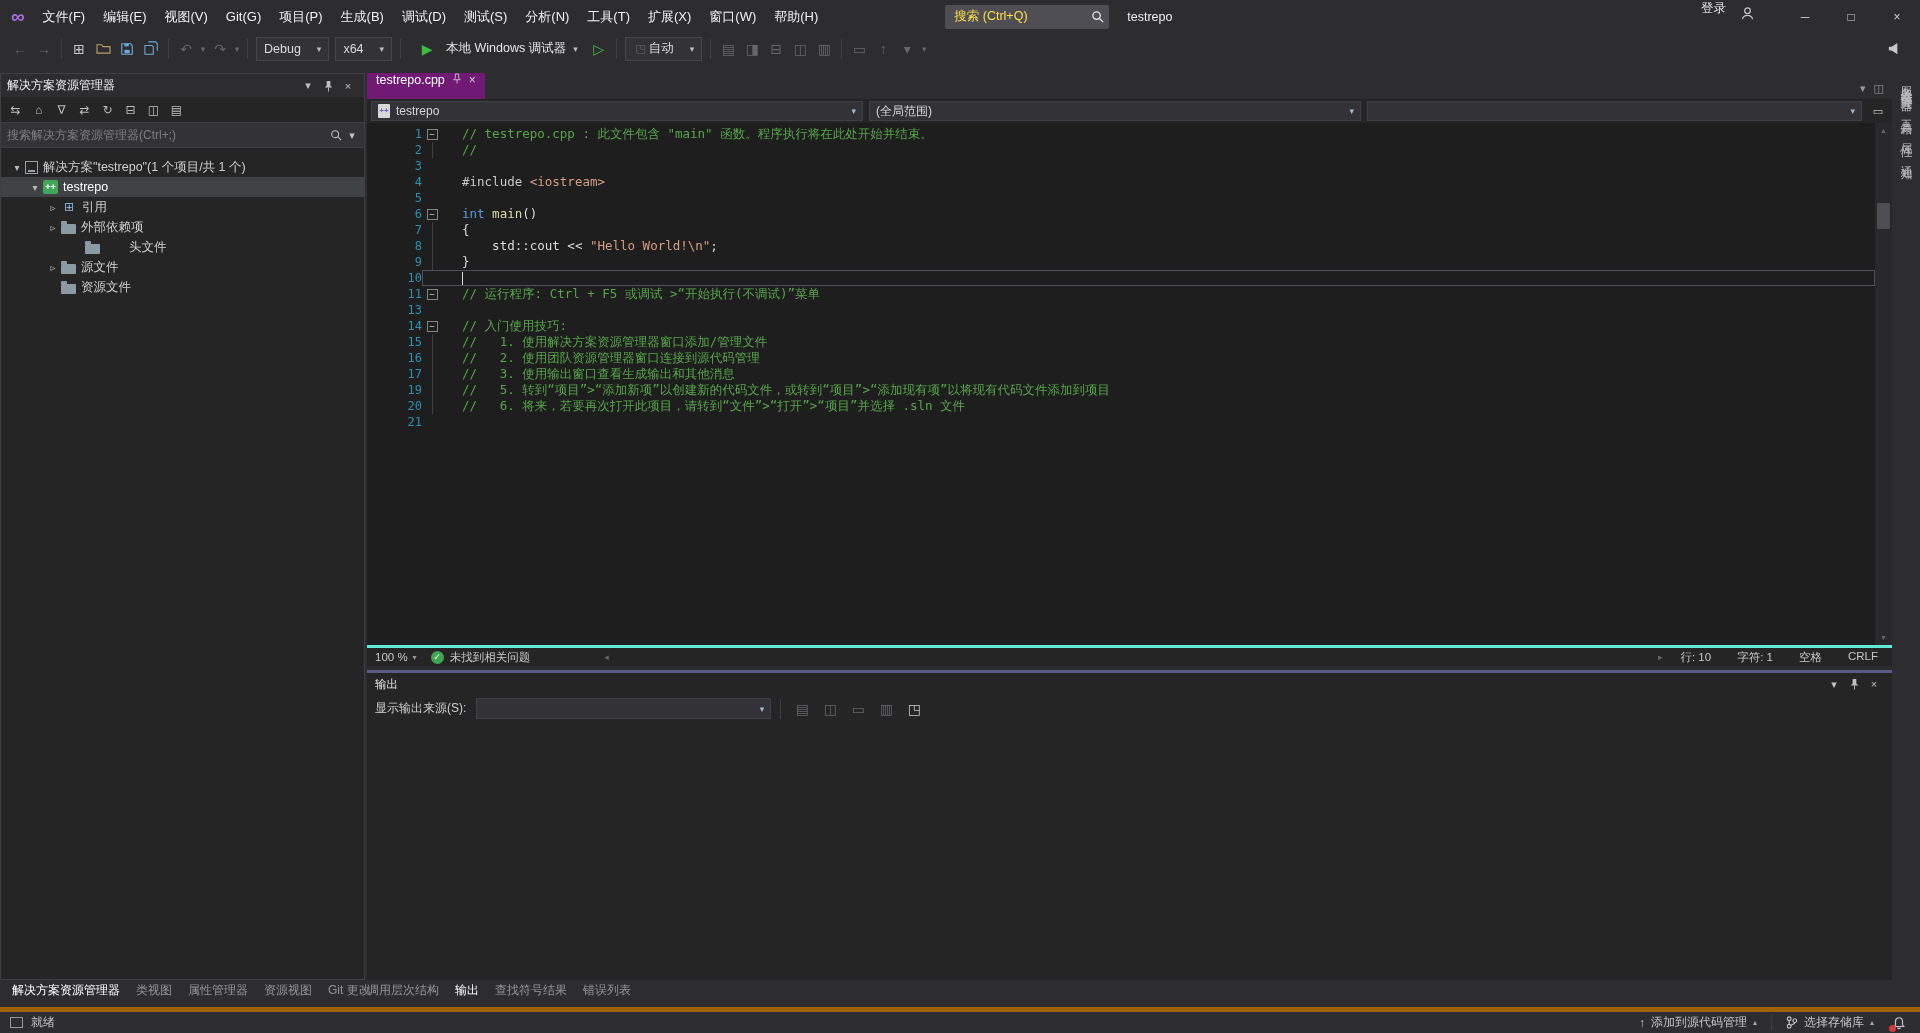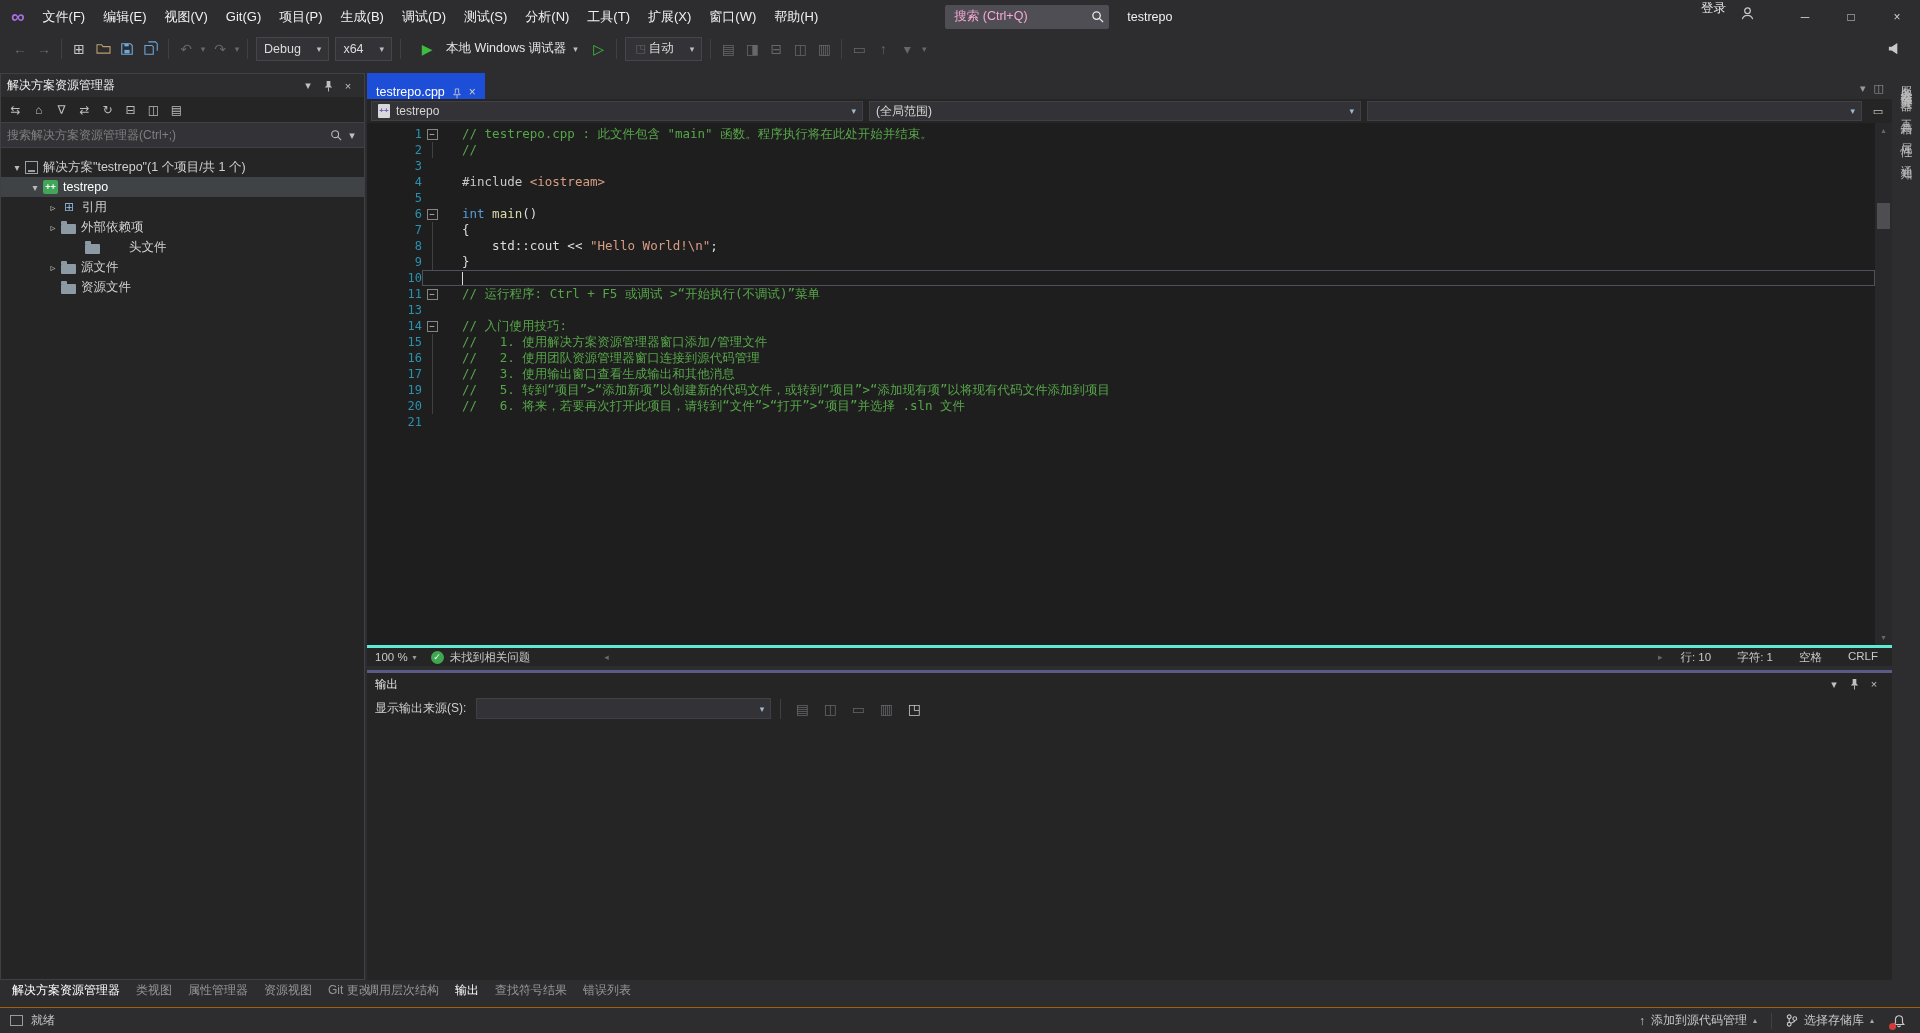"搜索 (Ctrl+Q)" .tb-search .ph { color: #f9a8d4 -> #fde047 }
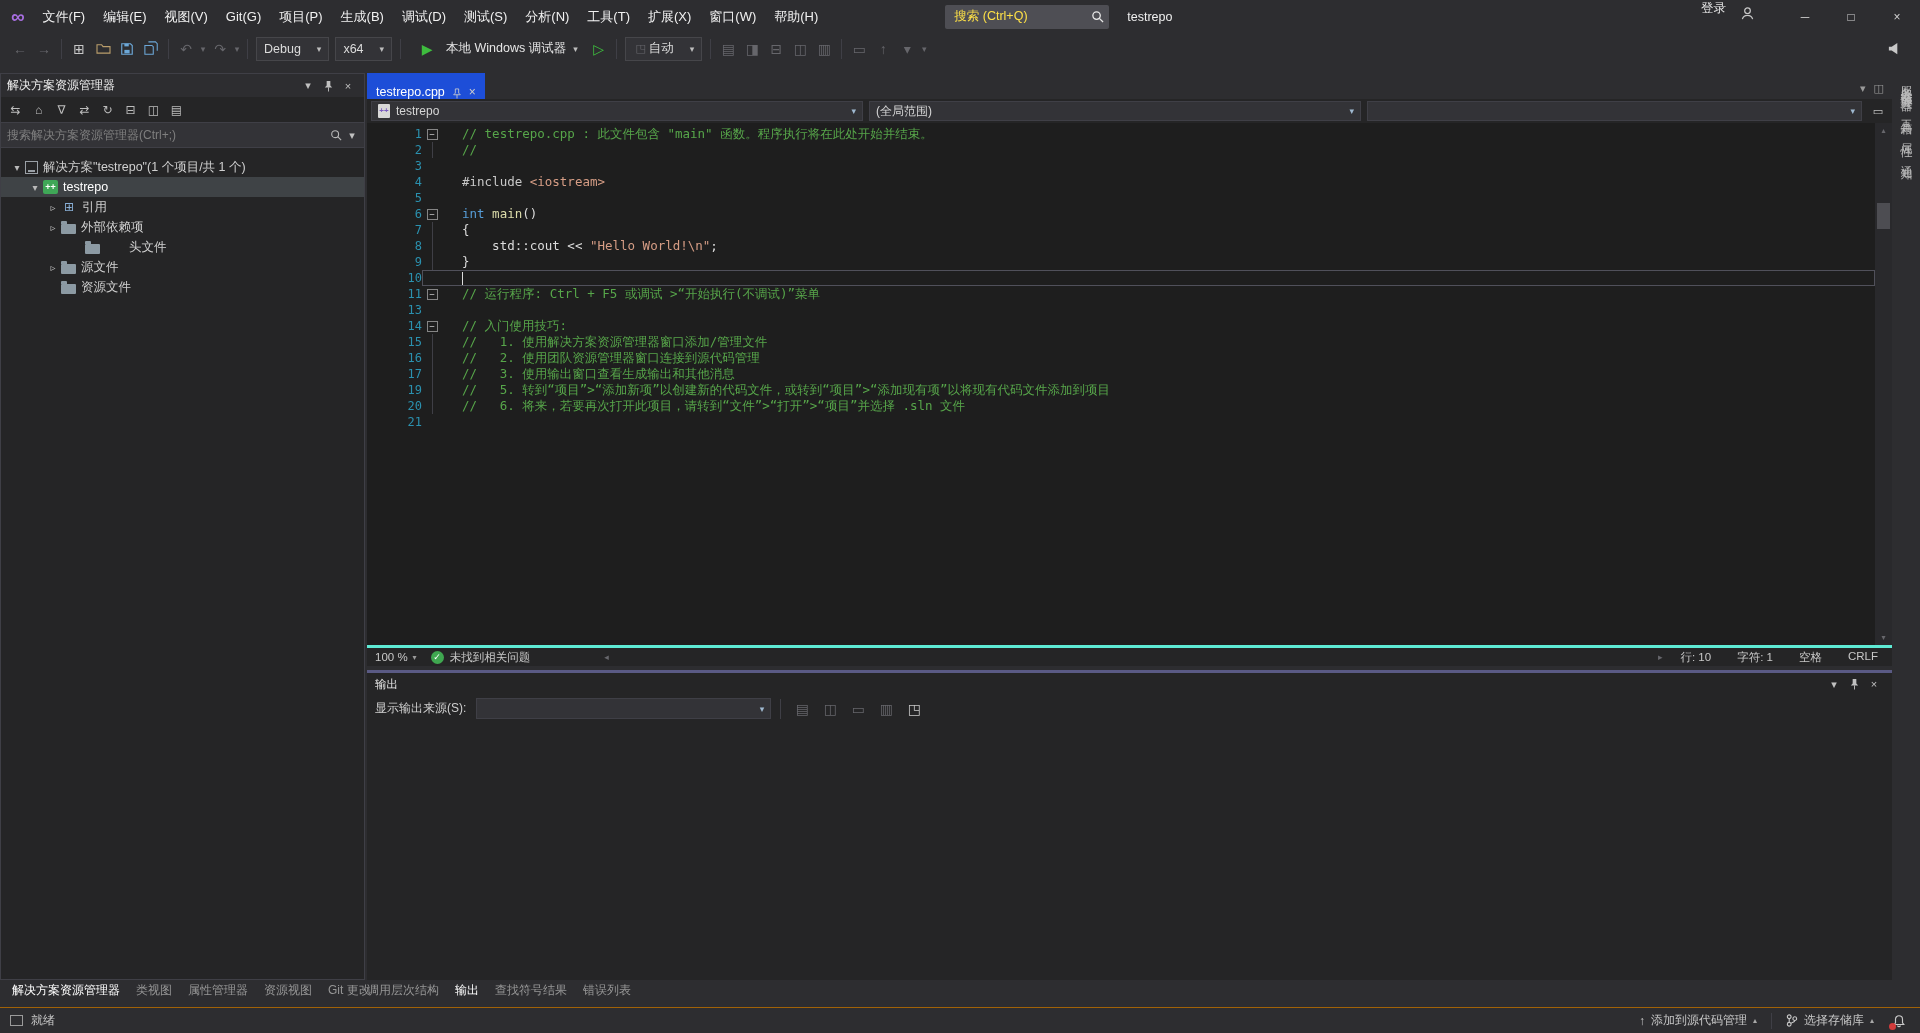"testrepo.cpp" .doc-tab { align-items: flex-end -> flex-start; background: #1d4ed8 -> #701a75 }
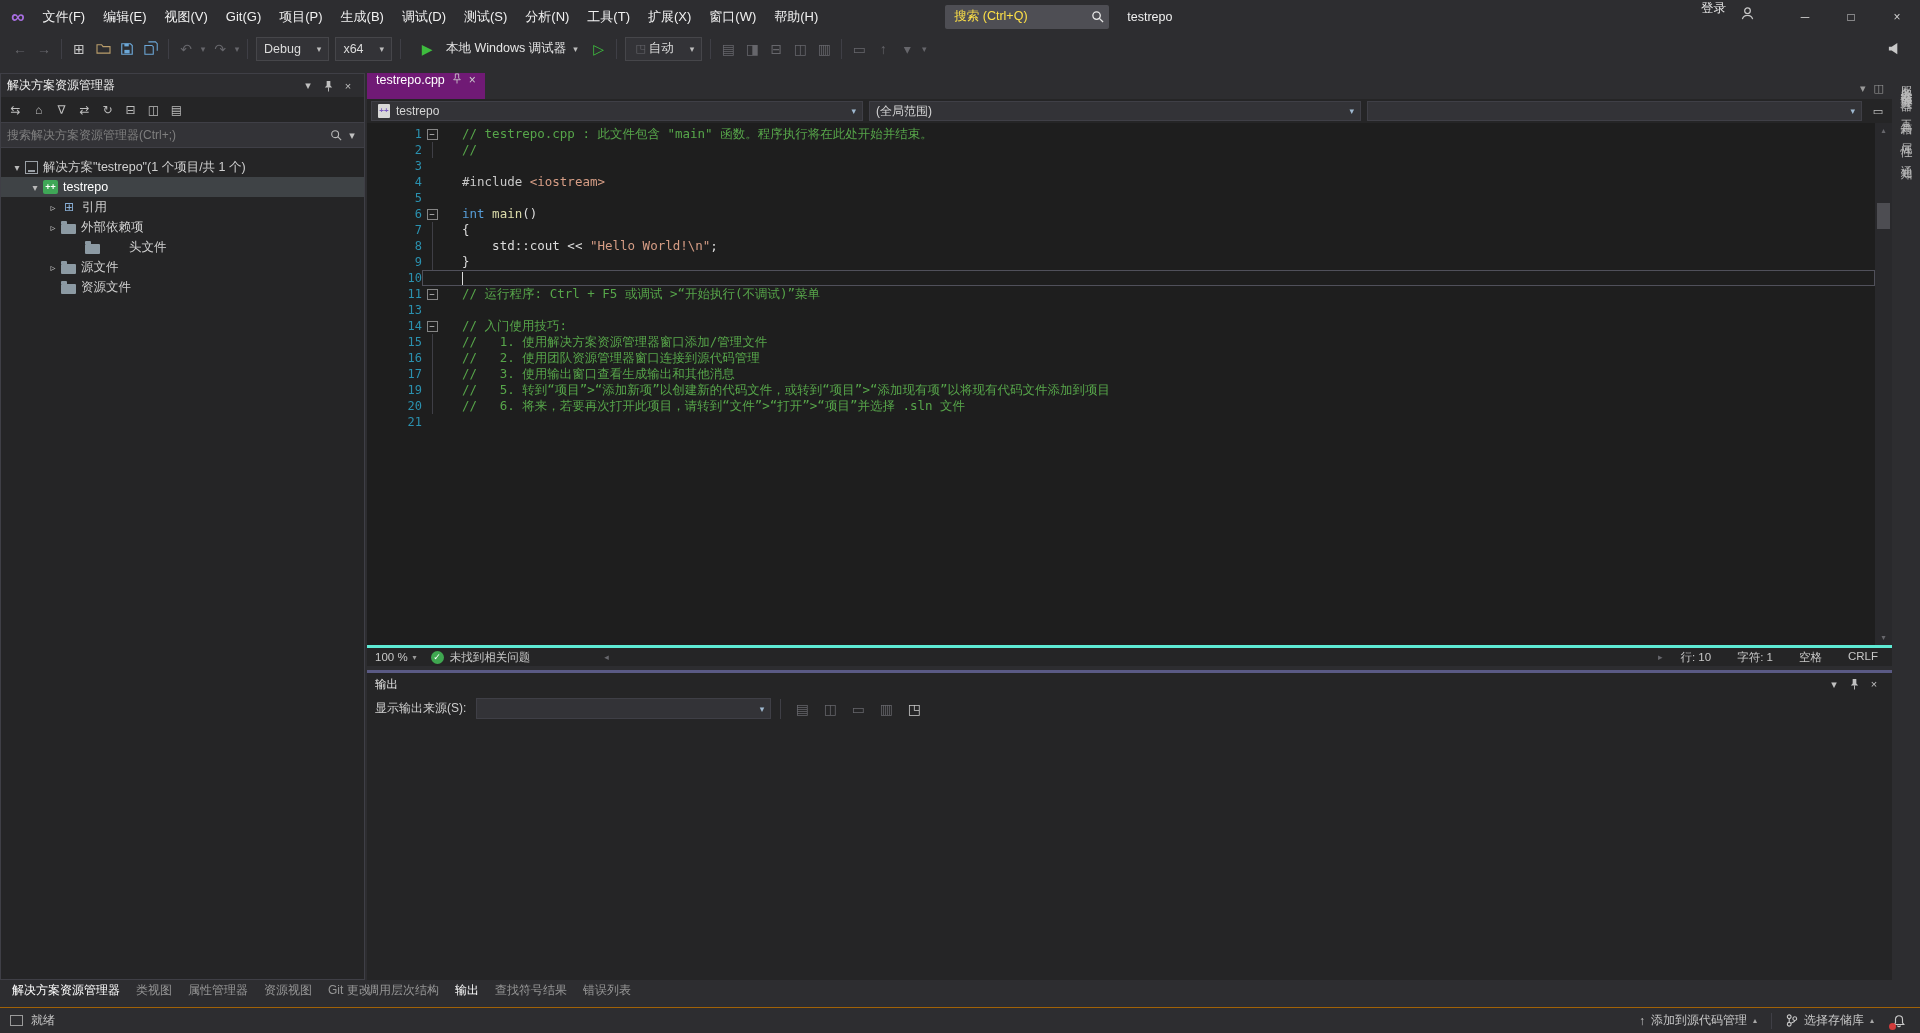"就绪" .statusbar { border-top: 1px solid #a16207 -> 5px solid #a16207 }
